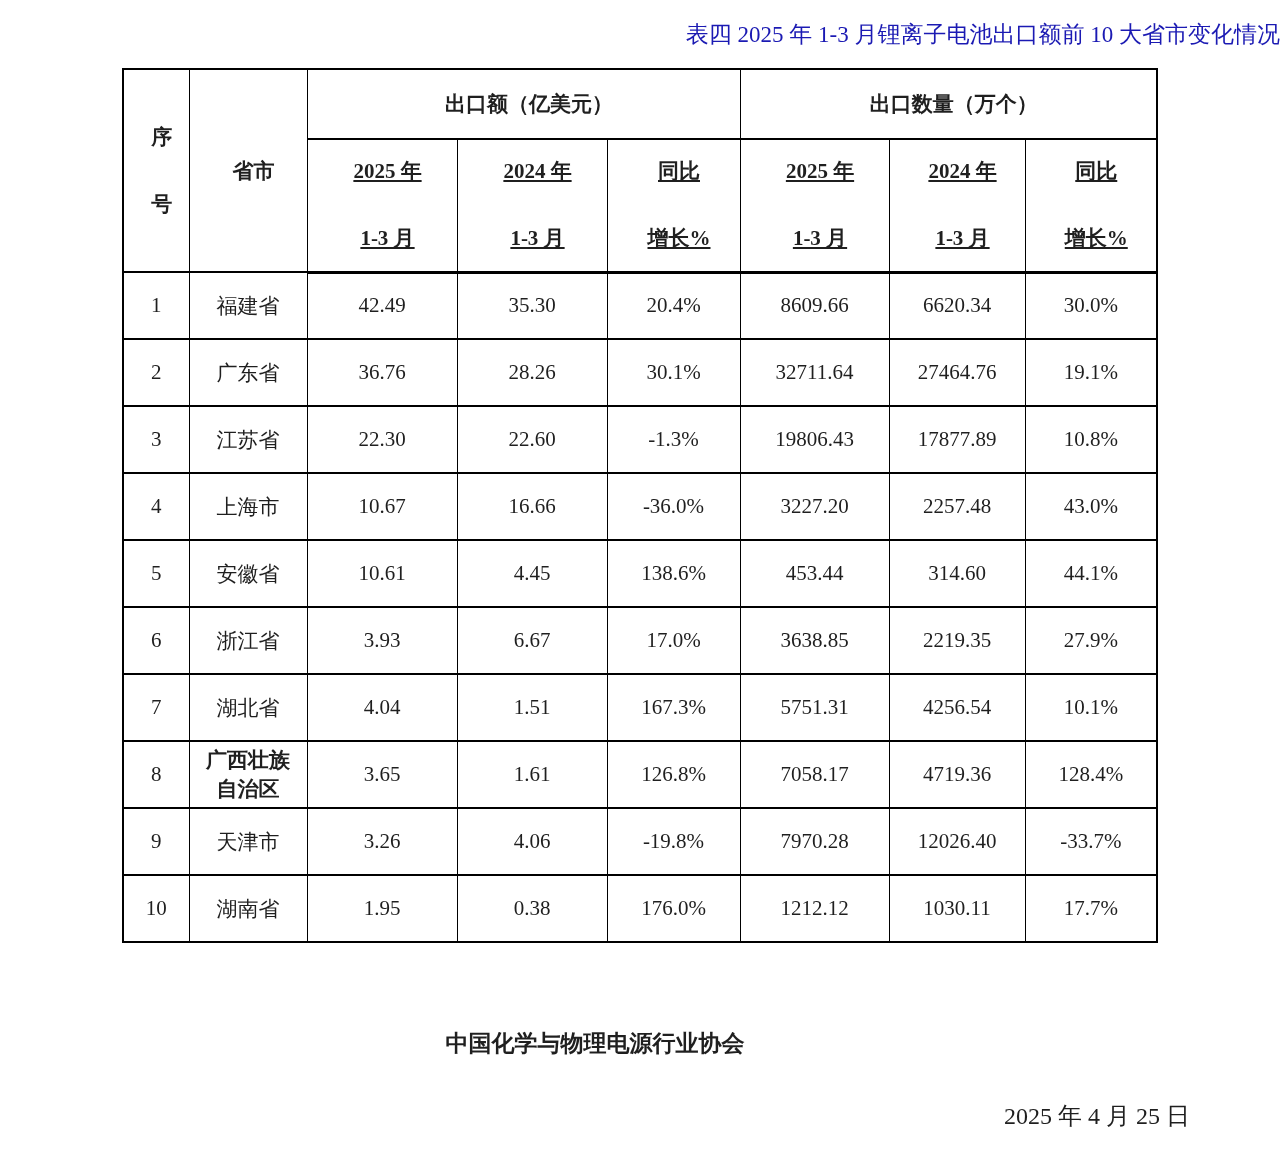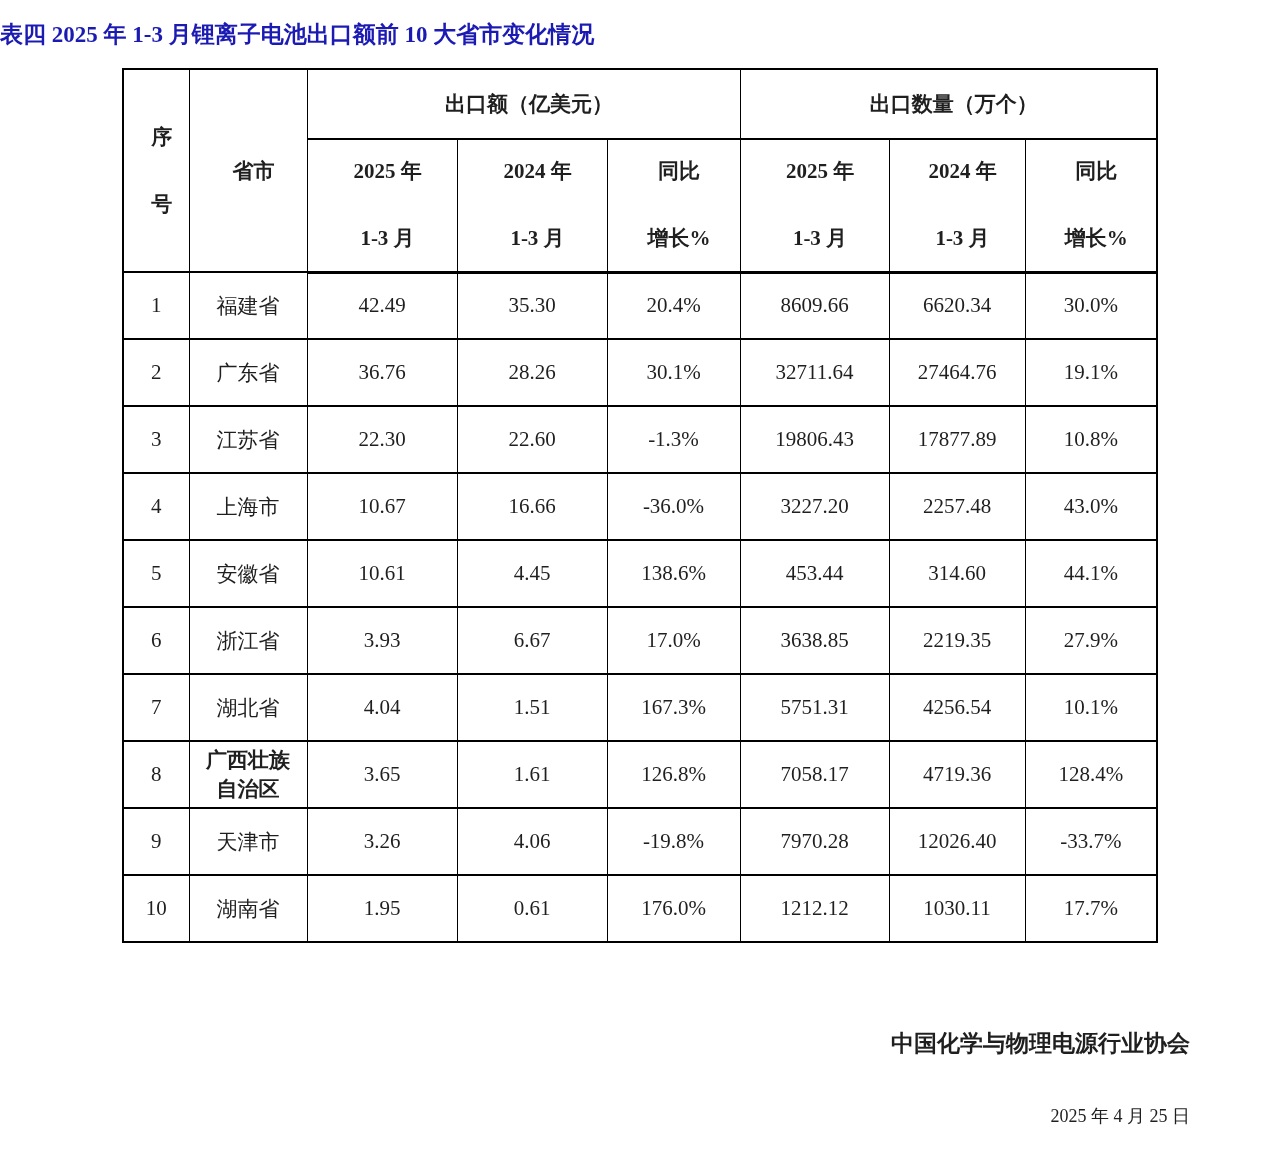"表四 2025 年 1-3 月锂离子电池出口额前" .title { font-weight: bold -> normal; text-align: left -> right }
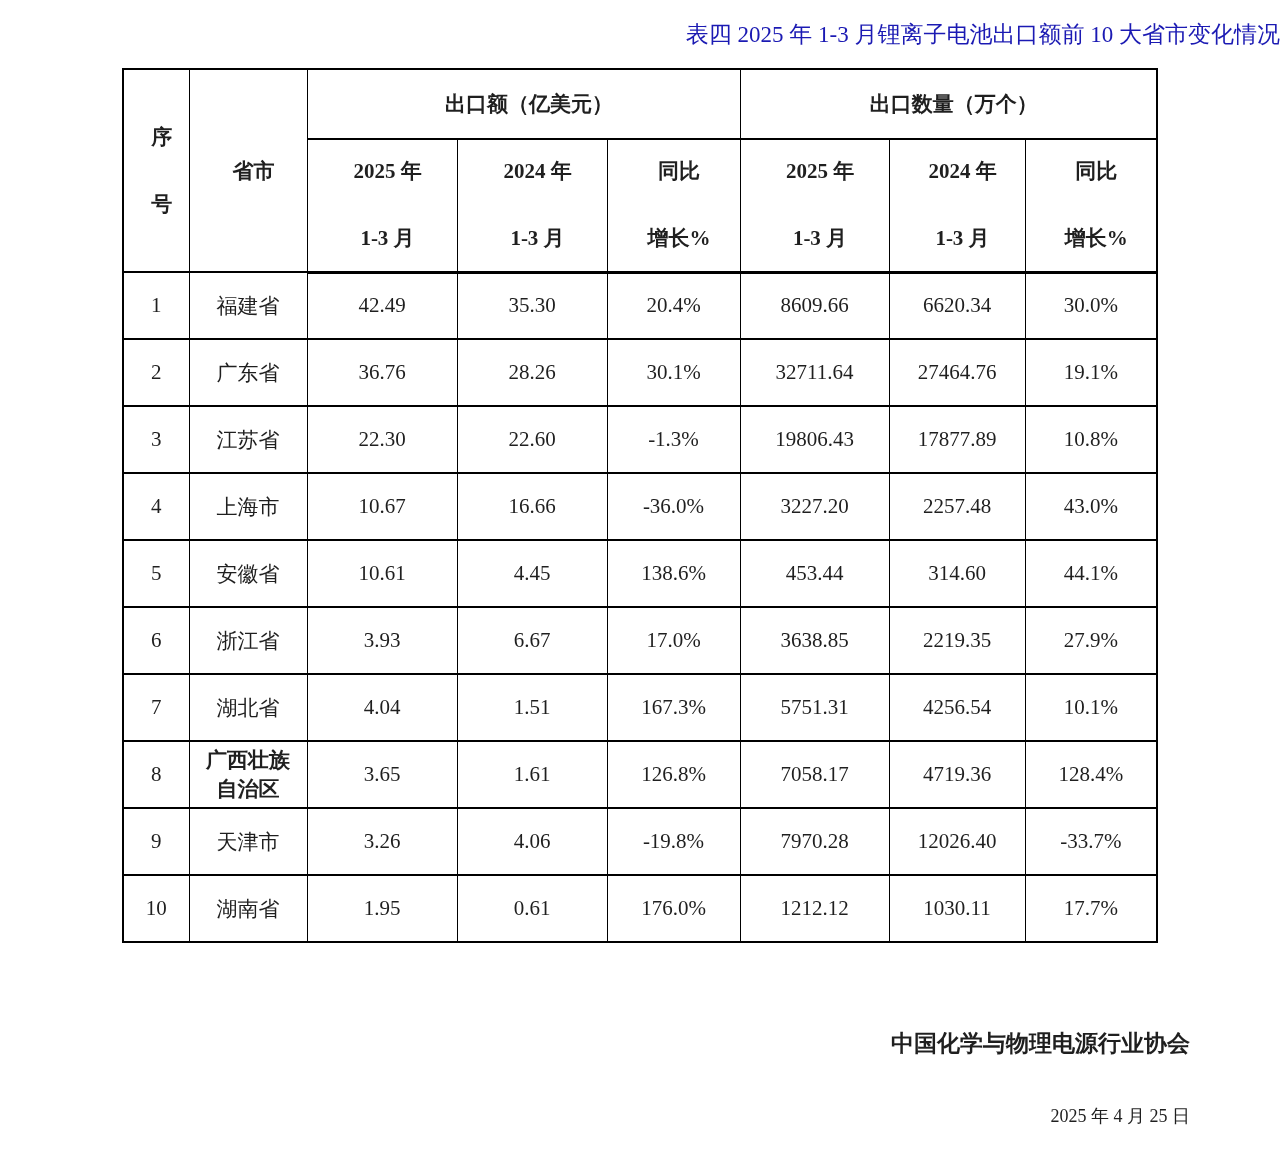"2025 年" .sub-row th .vstack { text-decoration: none -> underline }
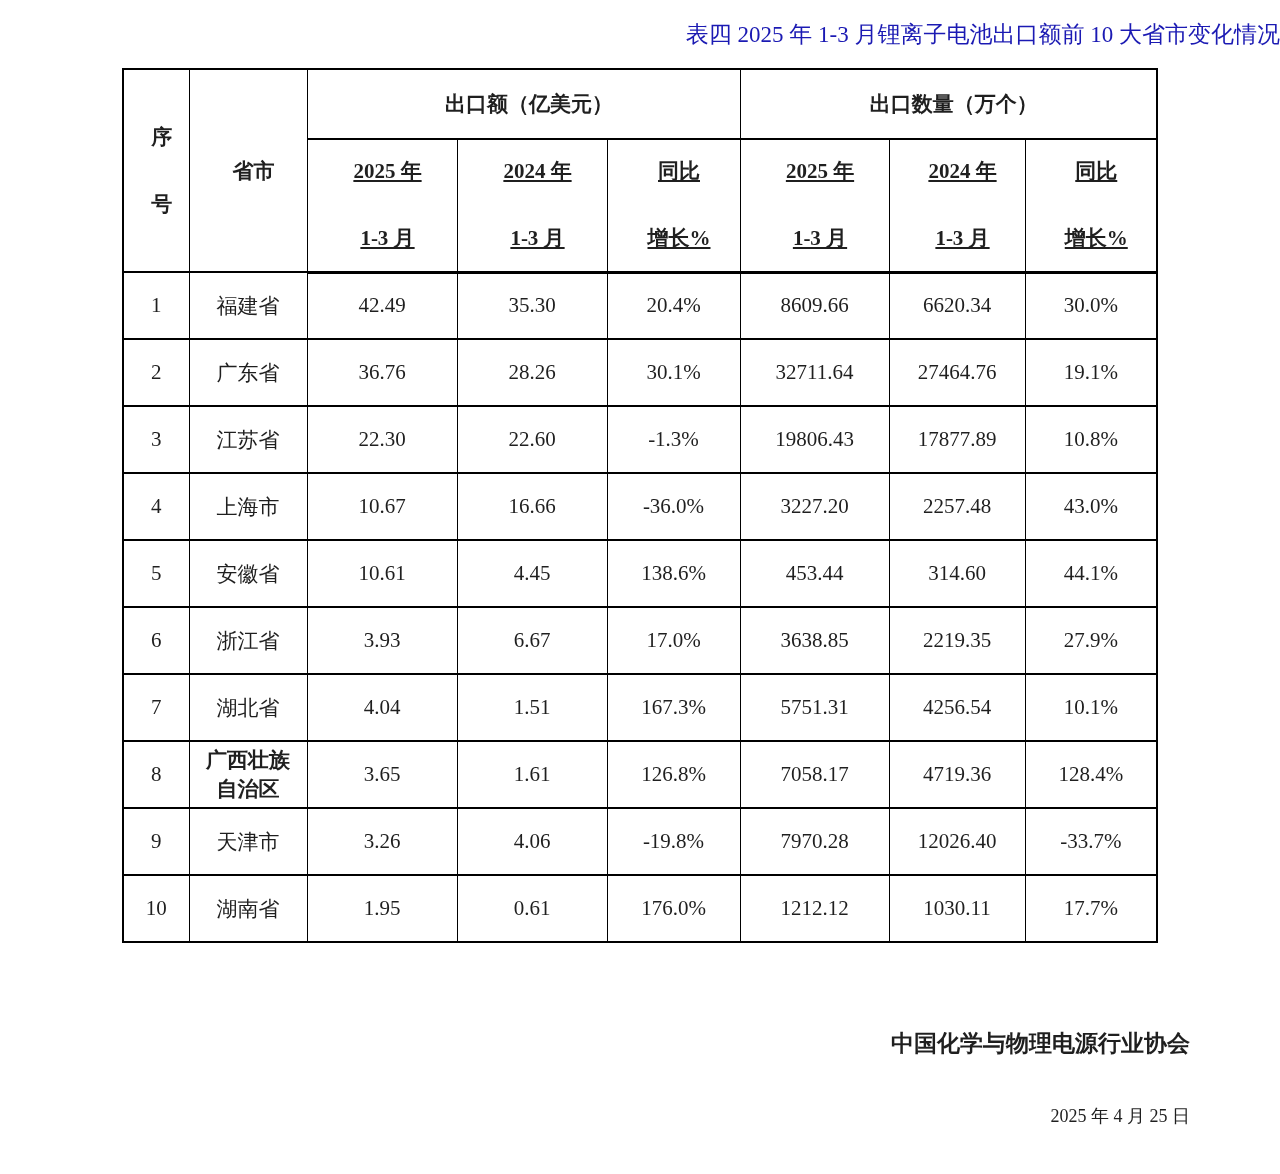"0.61" td { text: 0.61 -> 0.38 }
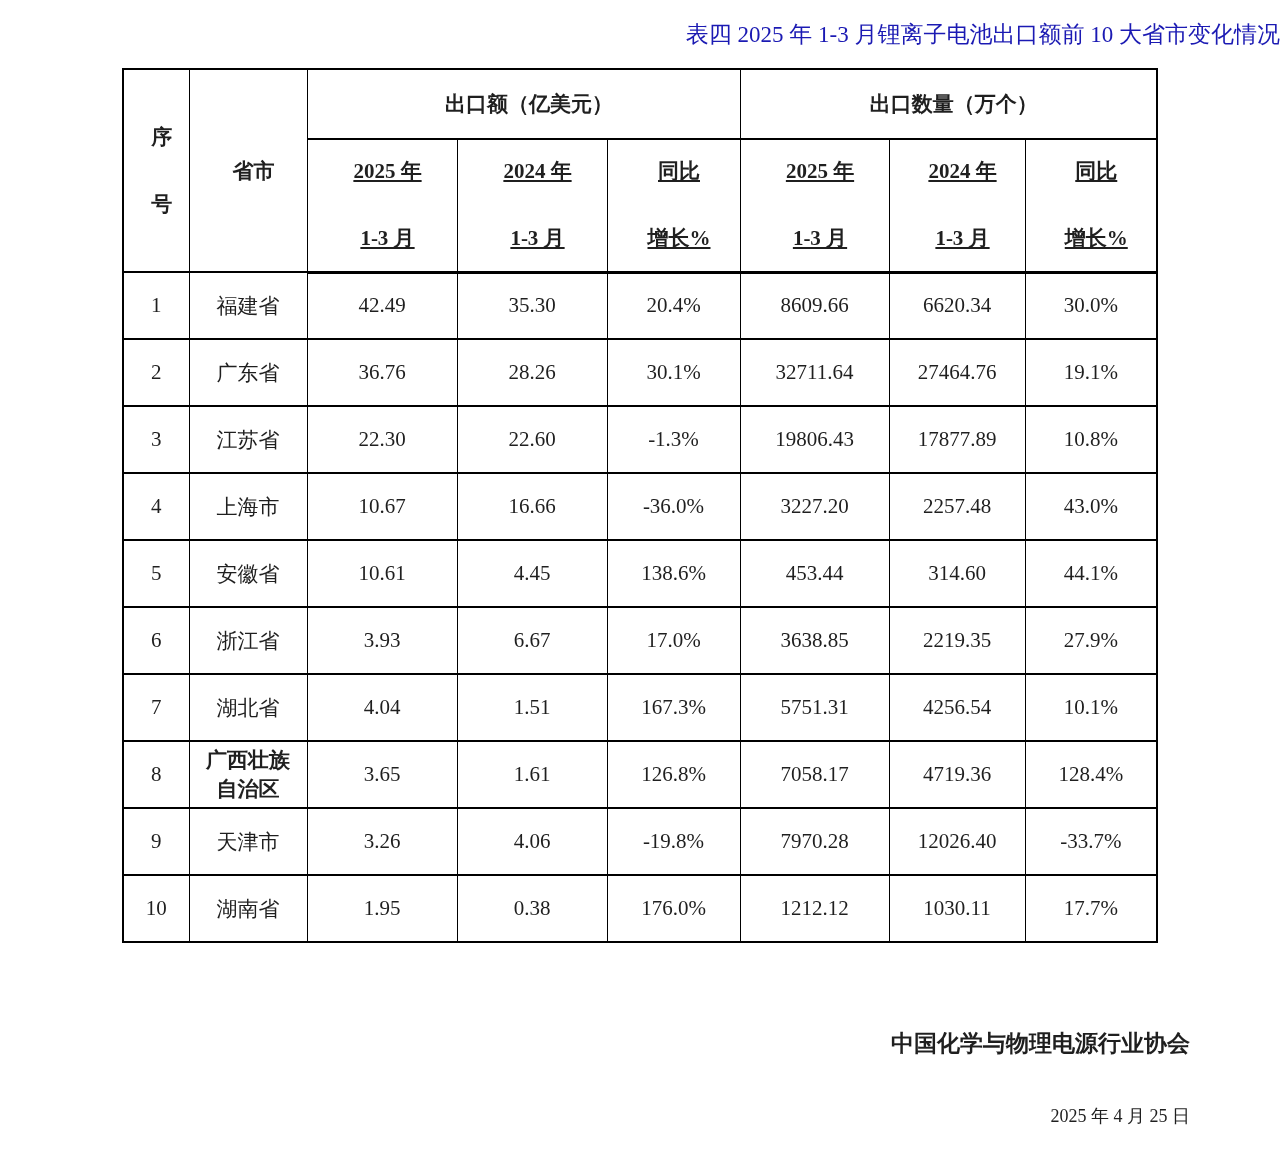"中国化学与物理电源行业协会" .footer-org { text-align: none -> center }
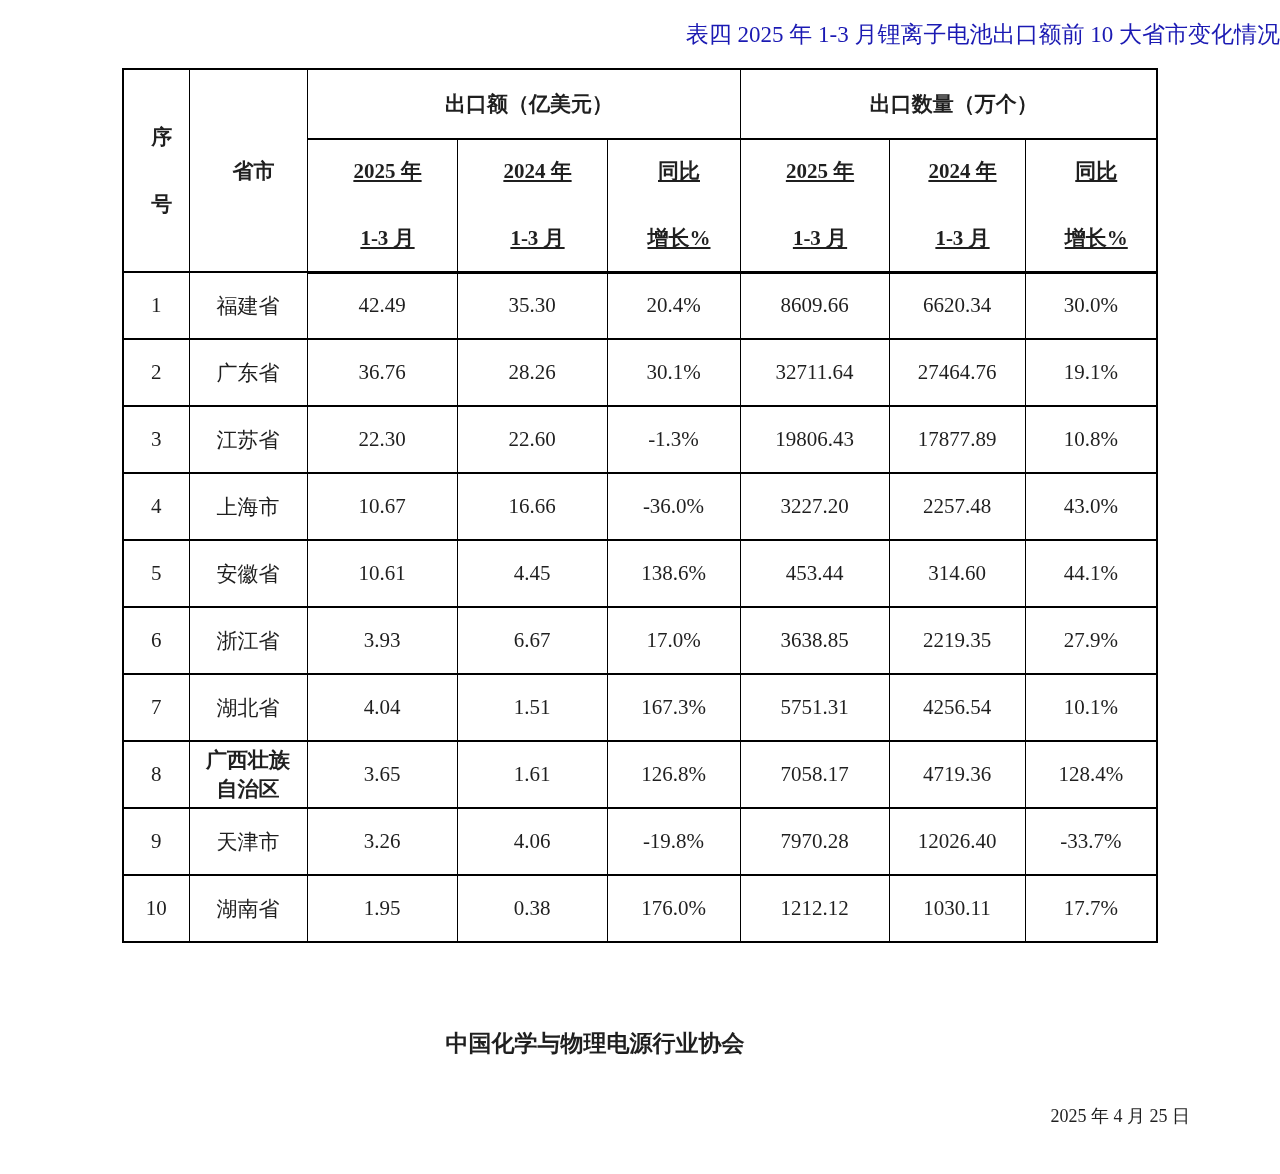"2025 年 4 月 25" .footer-date { font-size: 18px -> 24px }
